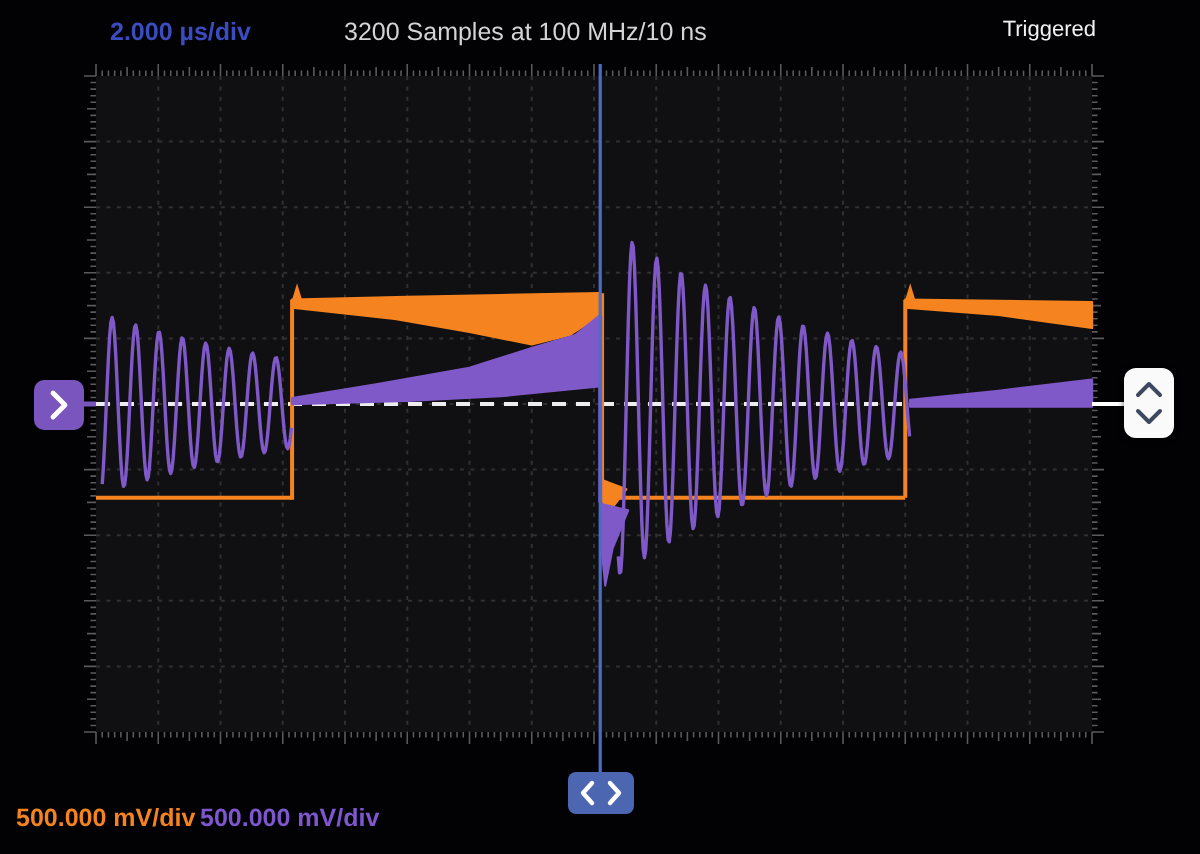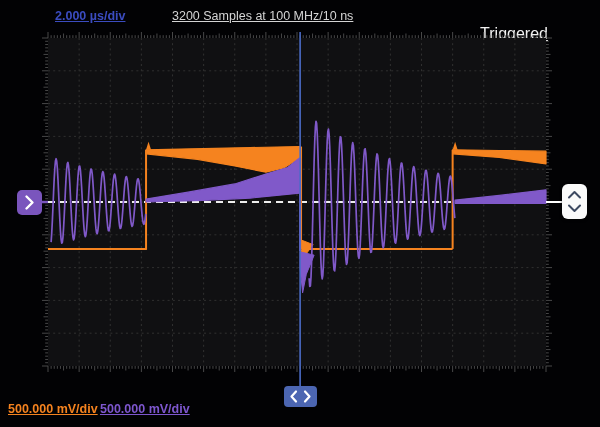"2.000 µs/div" .lbl { text-decoration: underline -> none }
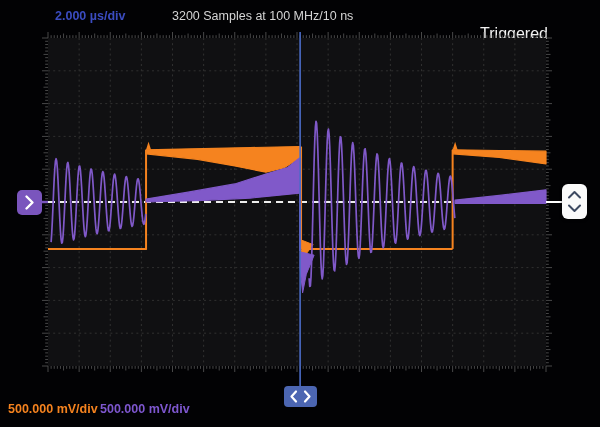"Triggered" div.lbl { font-size: 16px -> 11px; margin-top: 16px -> none }
